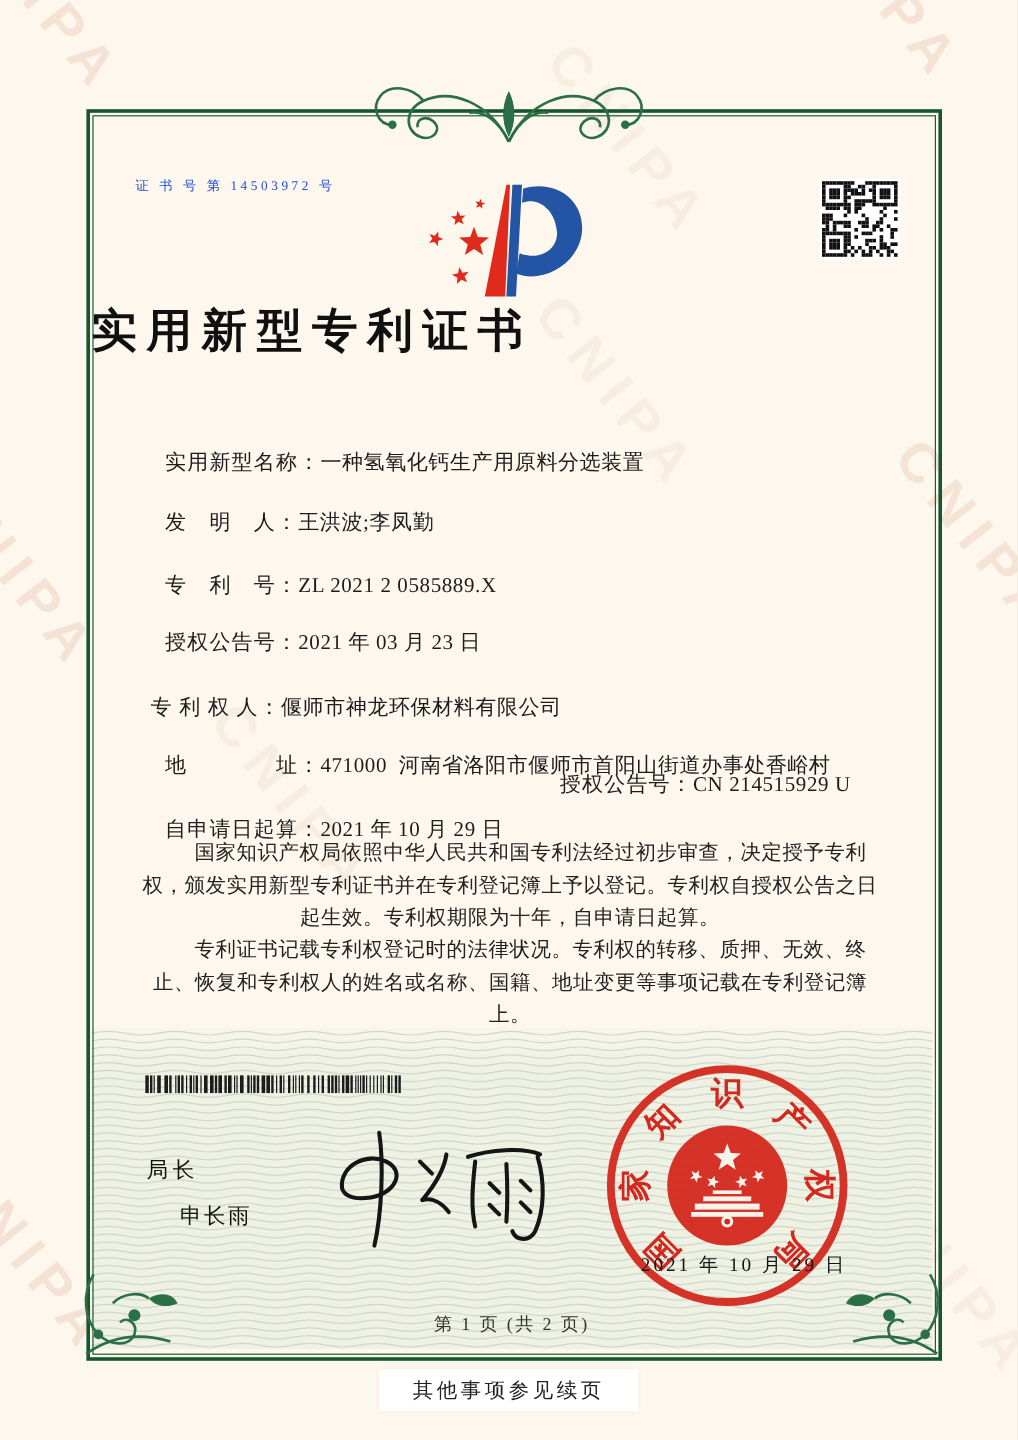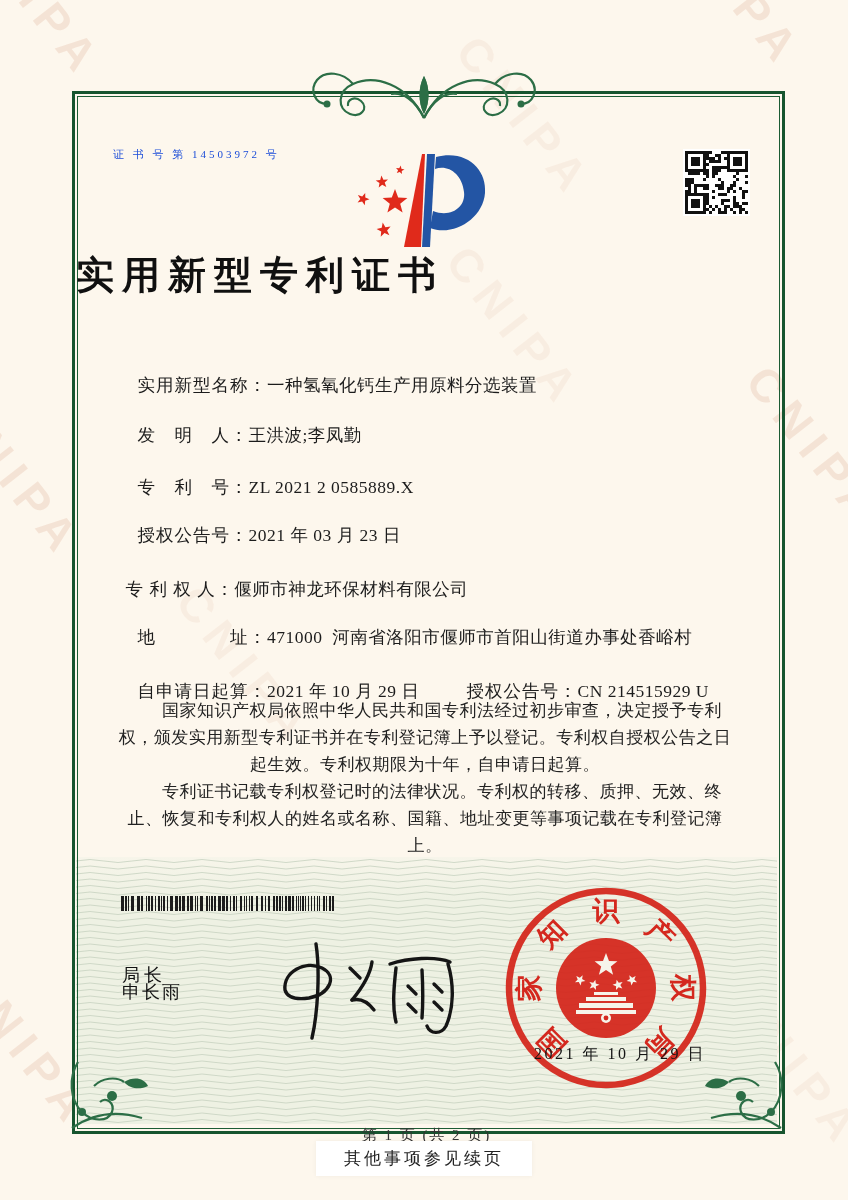"授权公告号：CN 214515929 U" .f7 { top: 658px -> 620px }
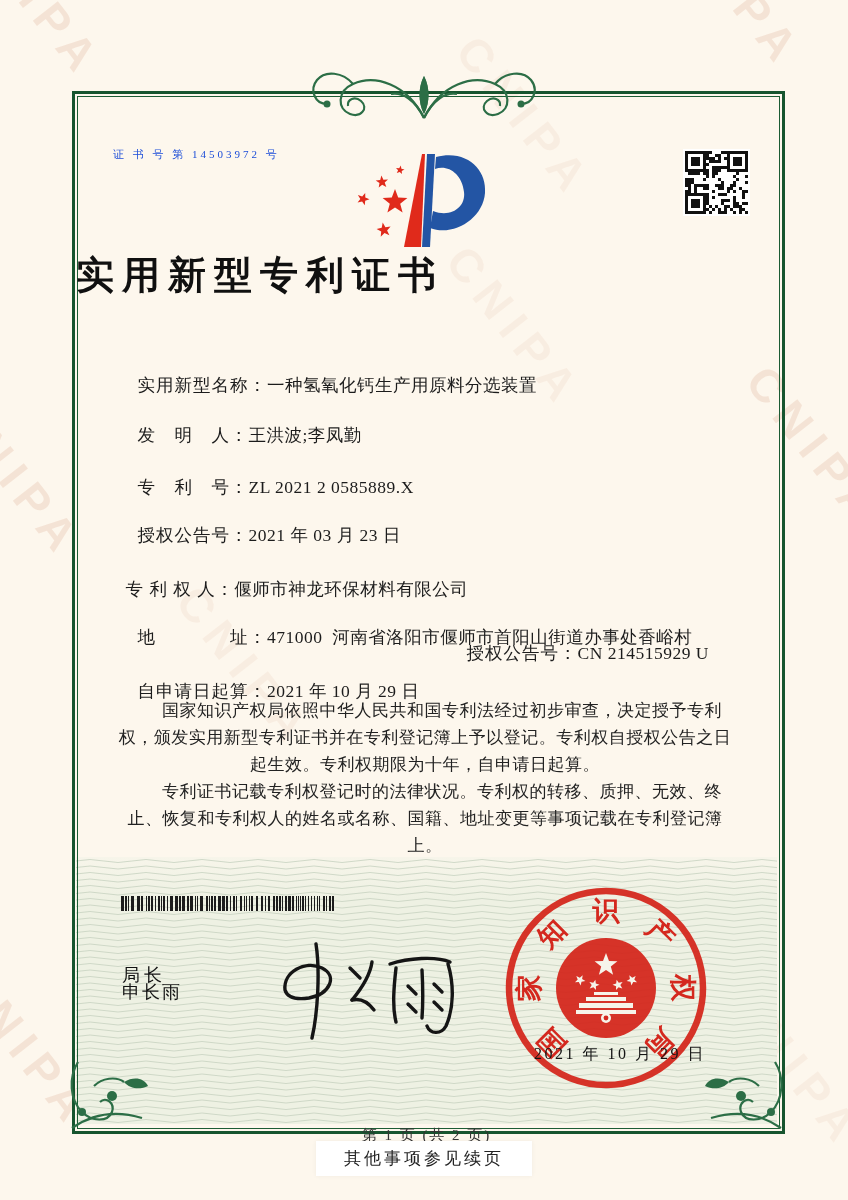"申长雨" .signer.n { margin-left: none -> 28px; top: 980px -> 1001px }
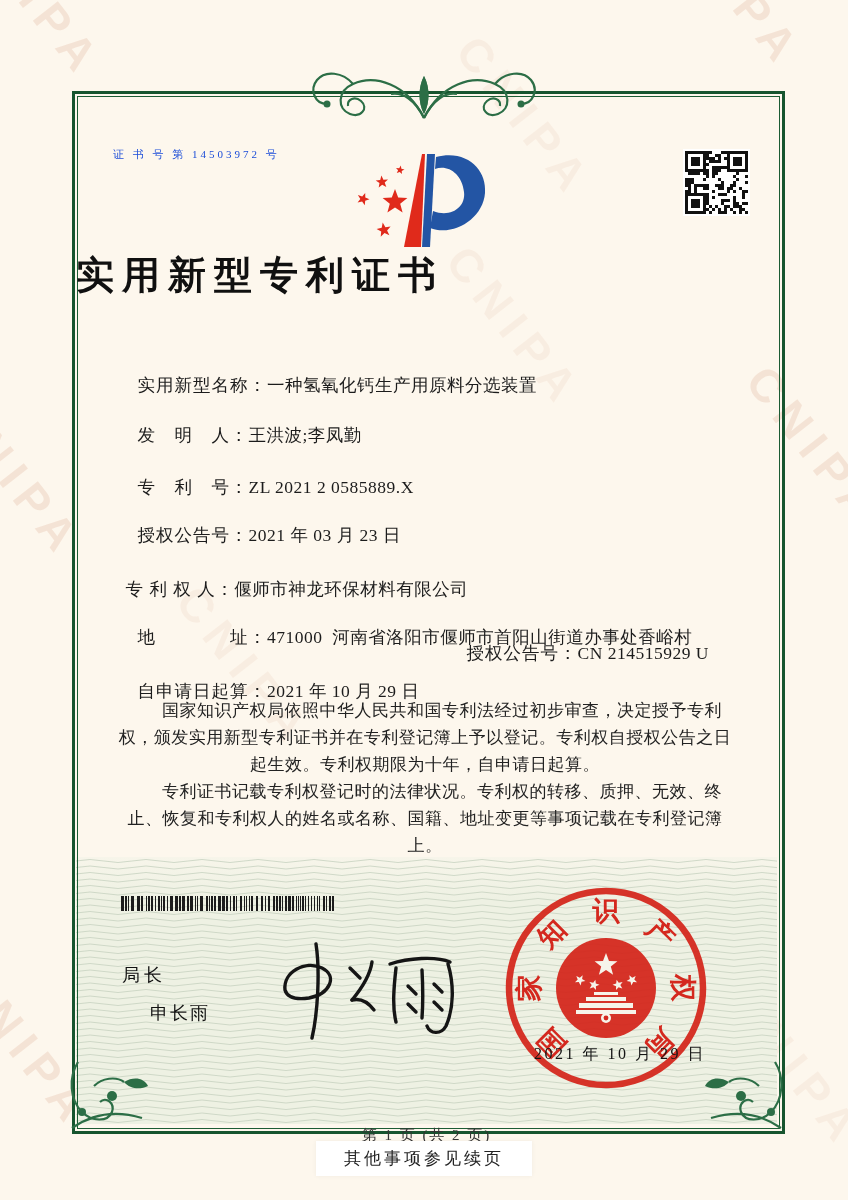"第 1 页 (共 2" .pageinfo { margin-top: 32px -> none }
